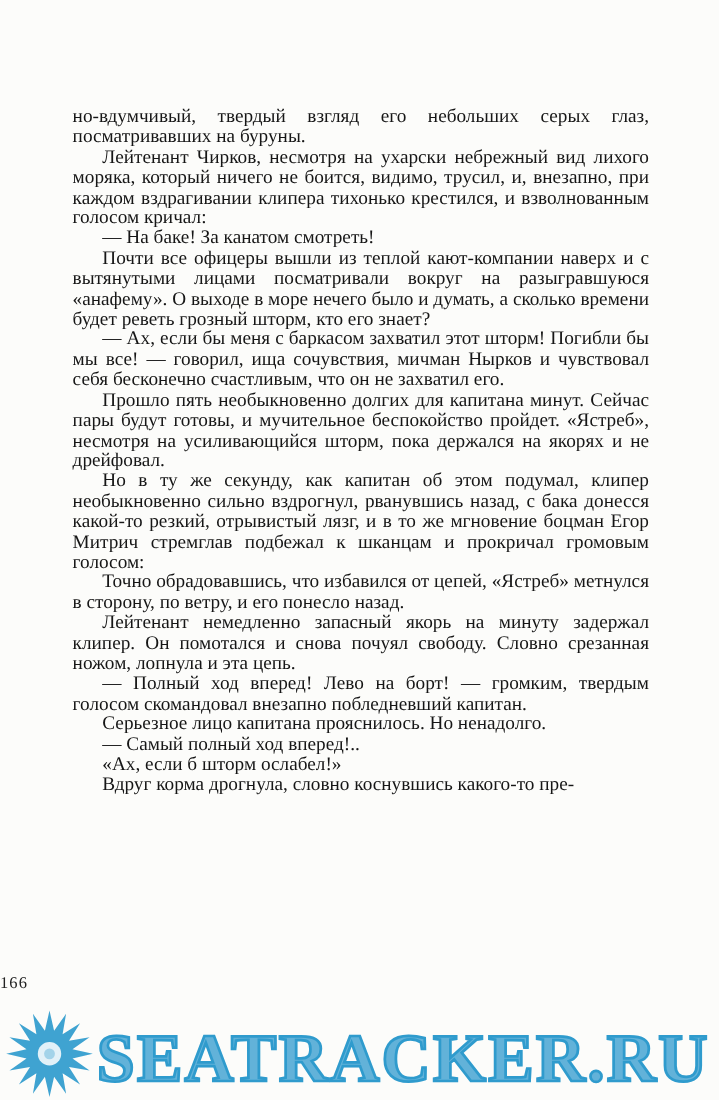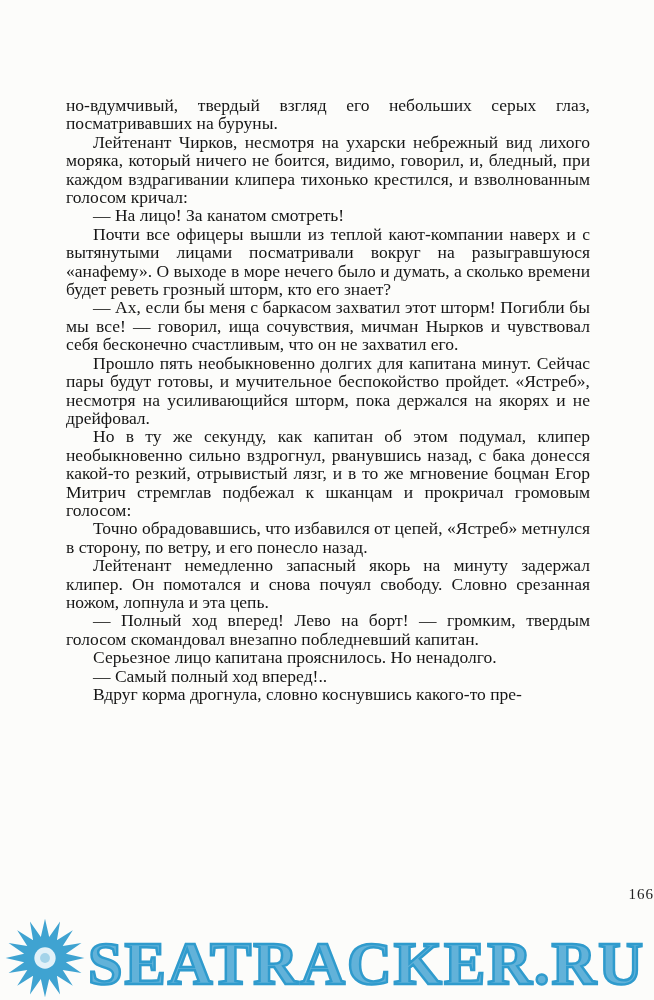"Лейтенант Чирков, несмотря на ухарски" p.para { text: говорил, и, бледный -> трусил, и, внезапно }
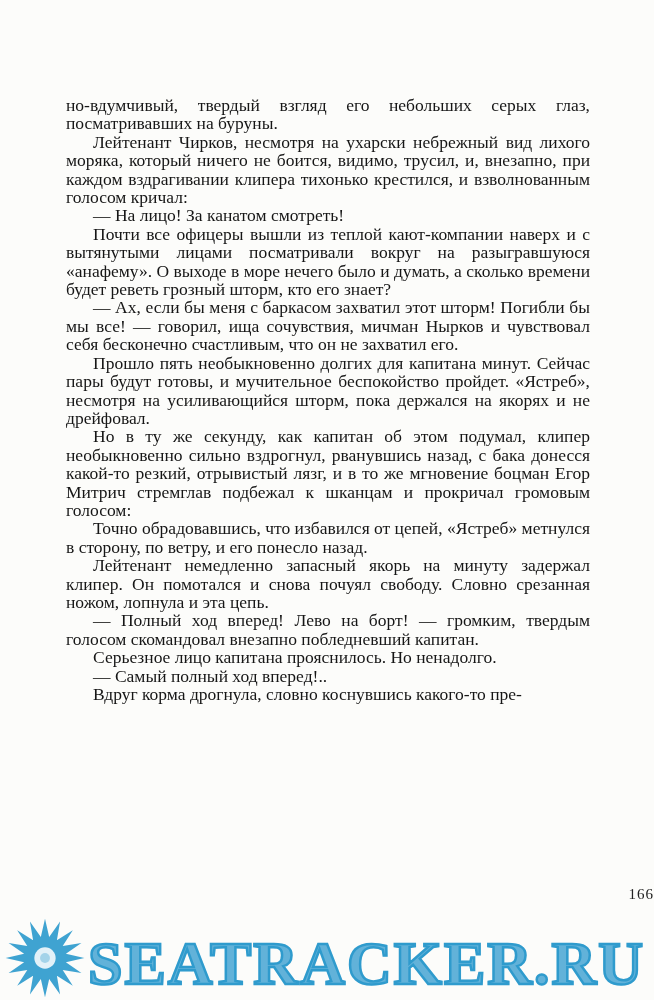"— На лицо! За канатом" p.para { text: лицо -> баке }
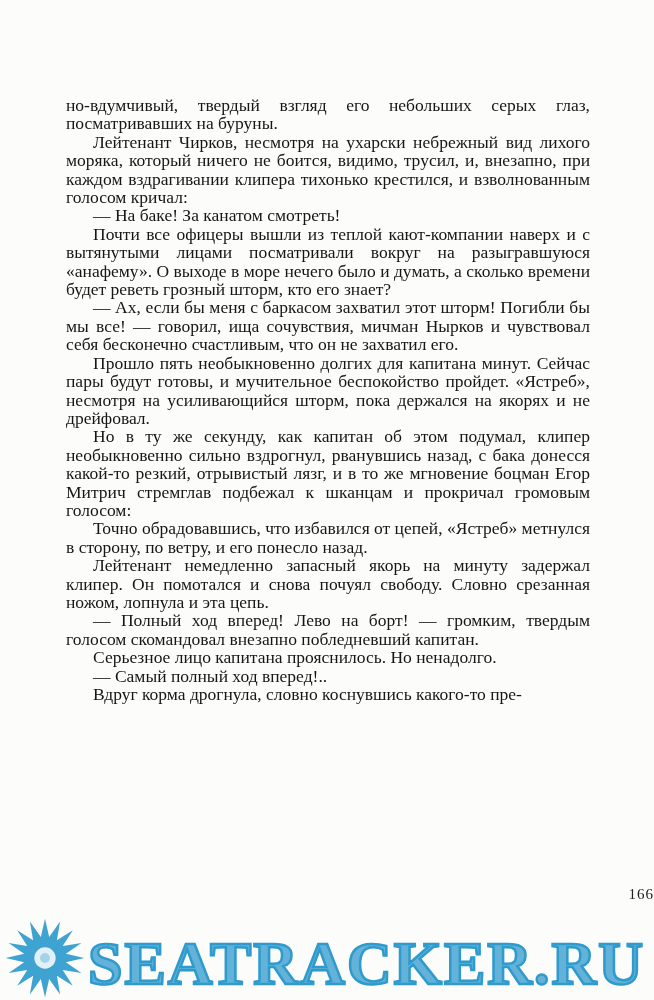"«Ах, если б шторм ослабел!»" p.para { html: none -> <p>«Ах, если б шторм ослабел!»</p> }
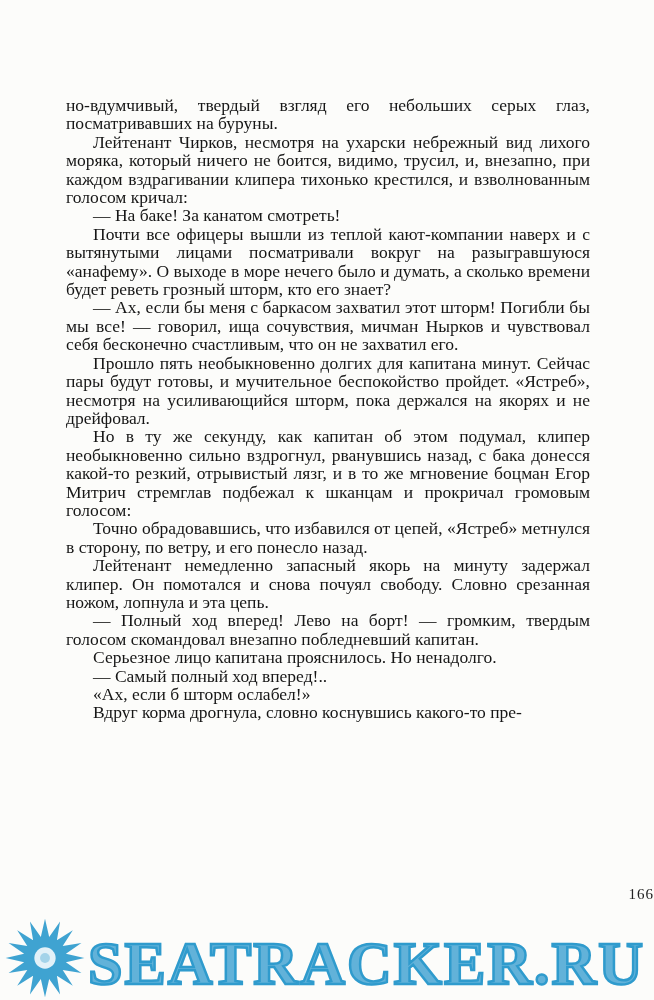"166" .page-number { text-align: right -> left }
